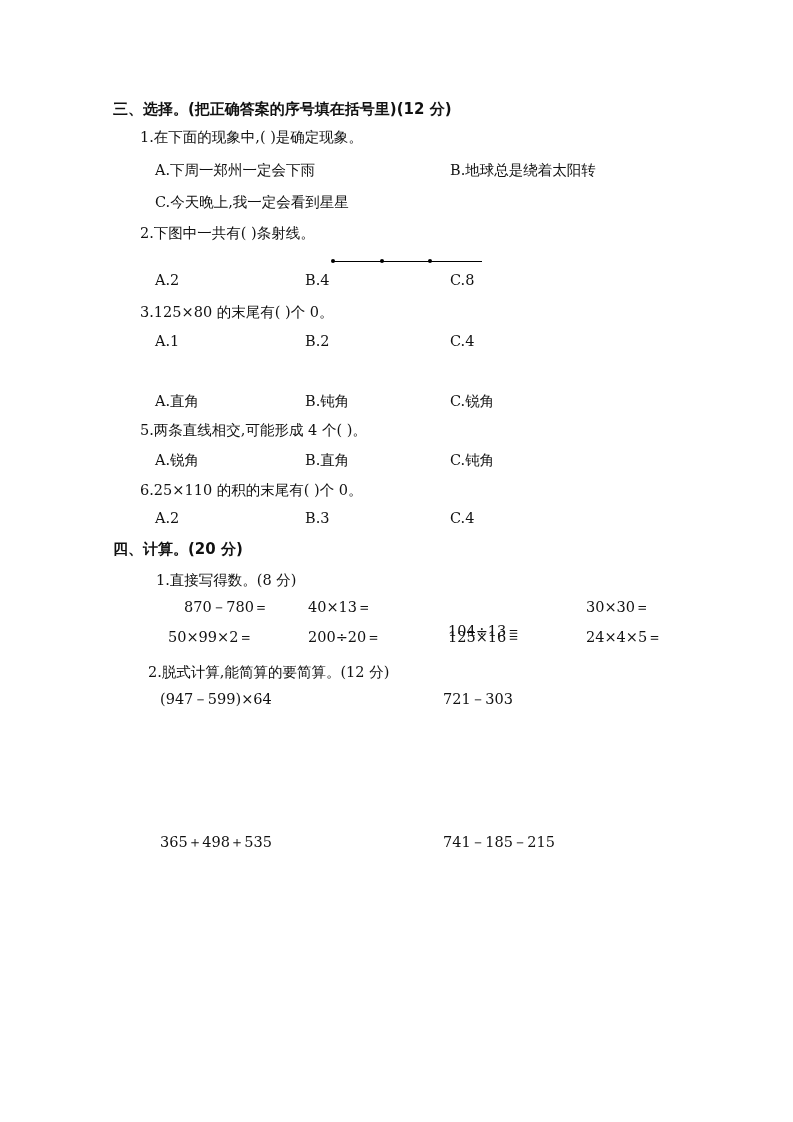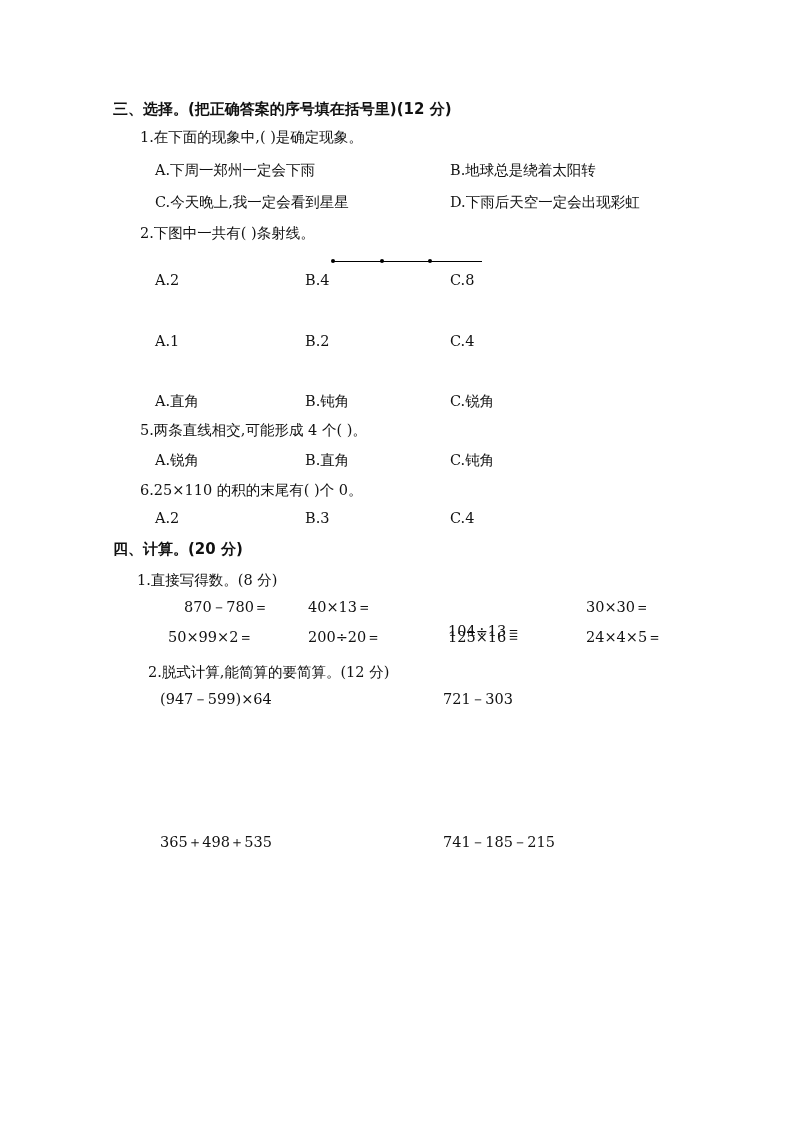"D.下雨后天空一定会出现彩虹" div.abs { html: <div>D.下雨后天空一定会出现彩虹</div> -> none }
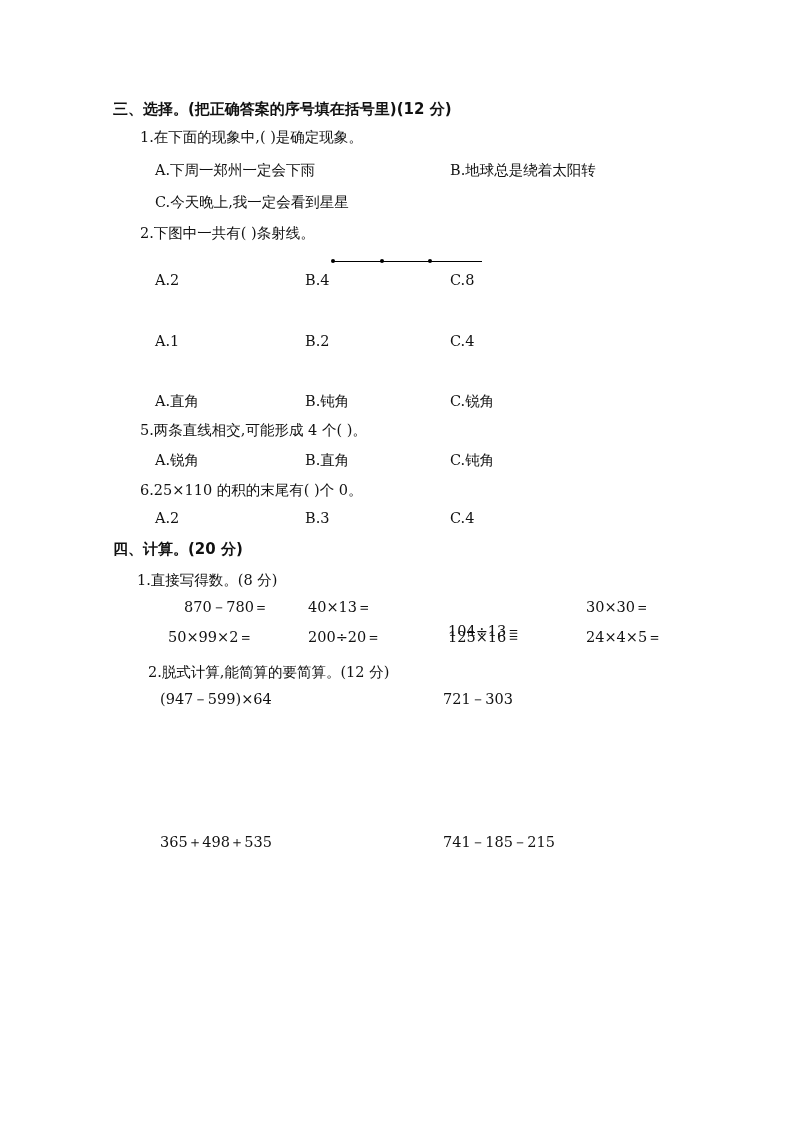"3.125×80 的末尾有( )个 0。" div.abs { html: none -> <div>3.125×80 的末尾有( )个 0。</div> }
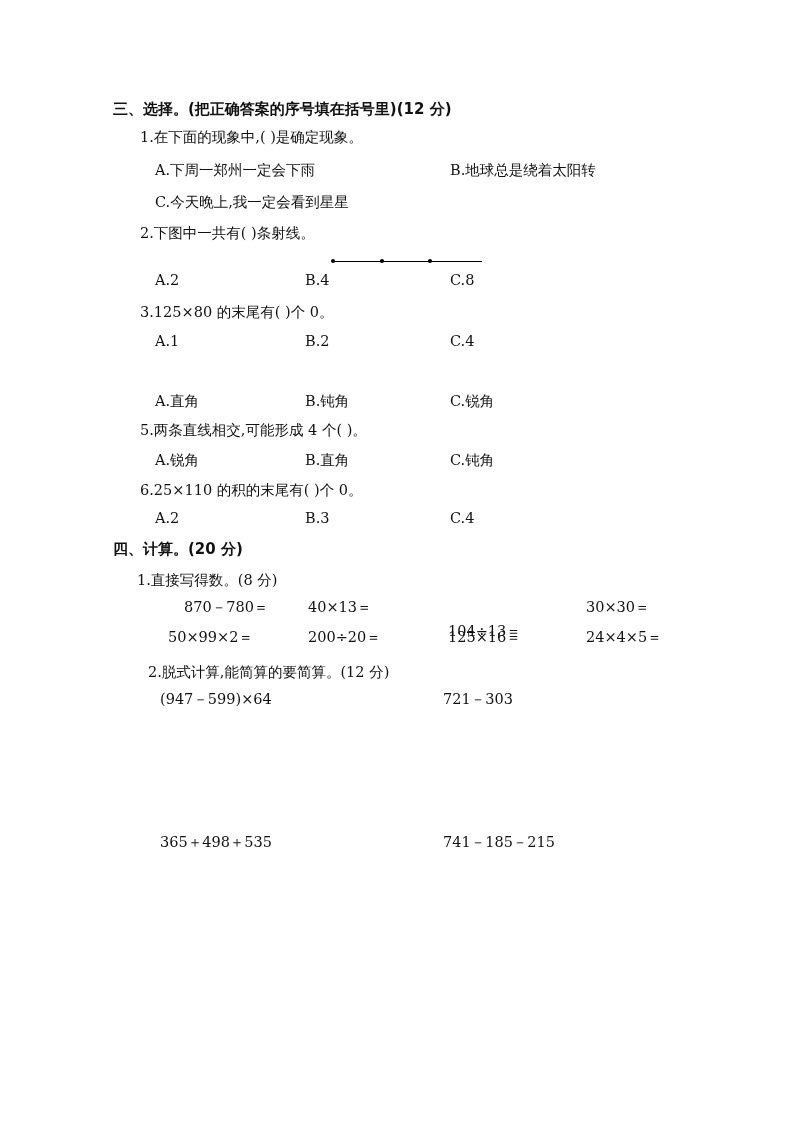"1.直接写得数。(8 分)" div.abs { left: 137px -> 156px }
